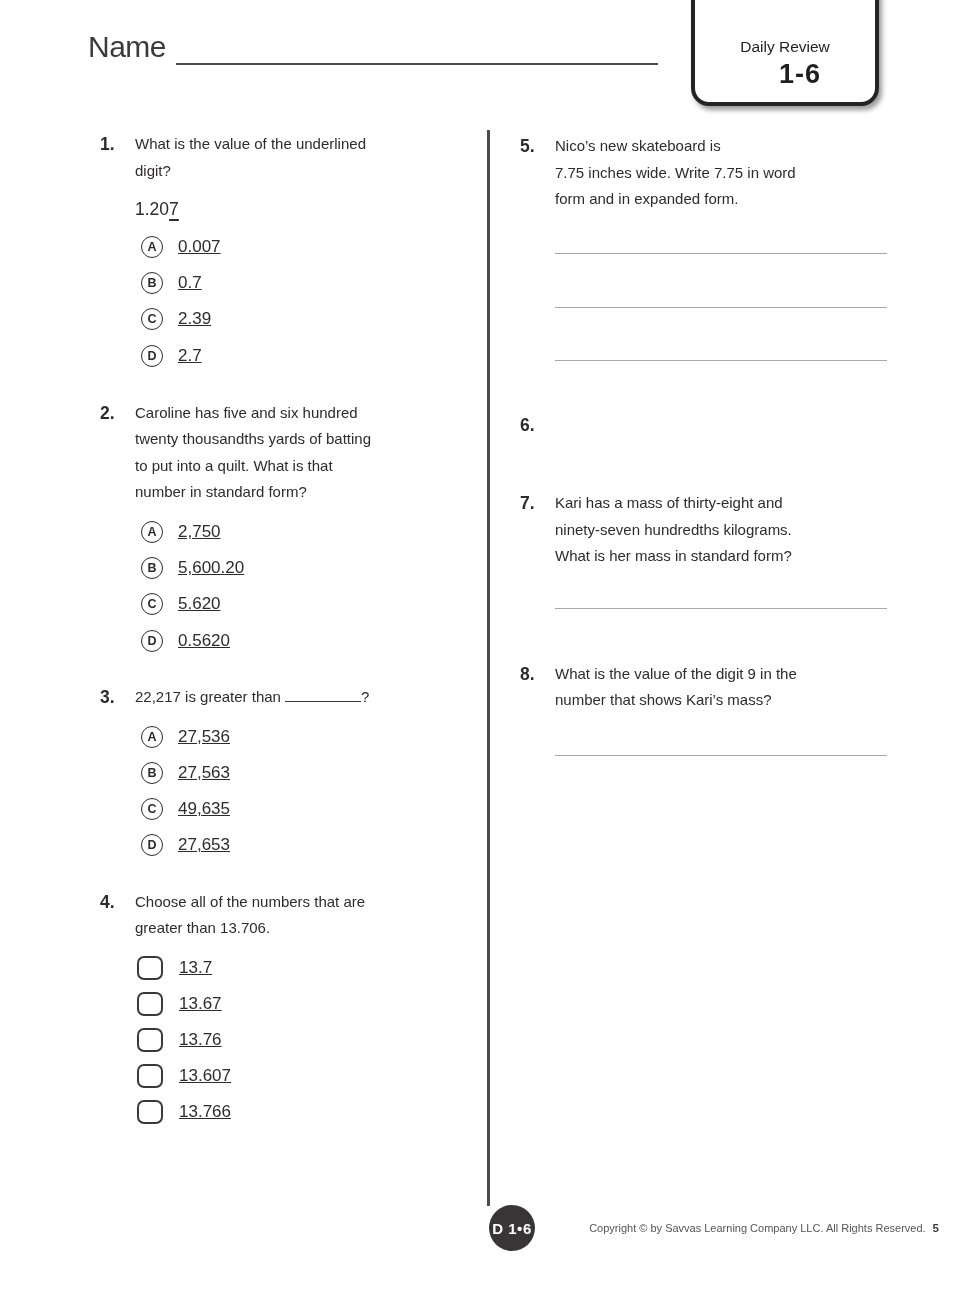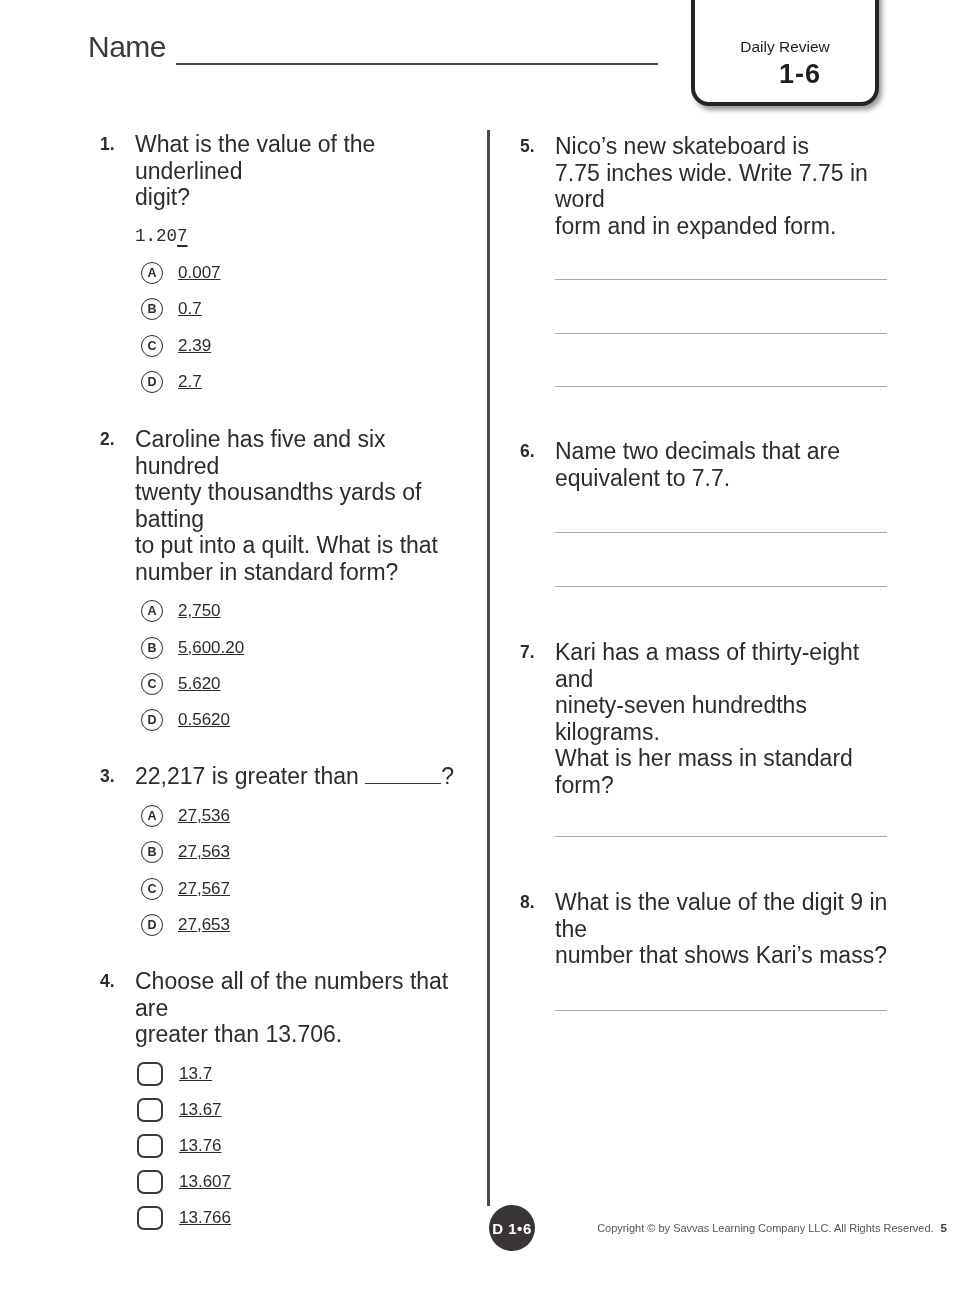"What is the value of" .qtext { font-size: 23px -> 15px }
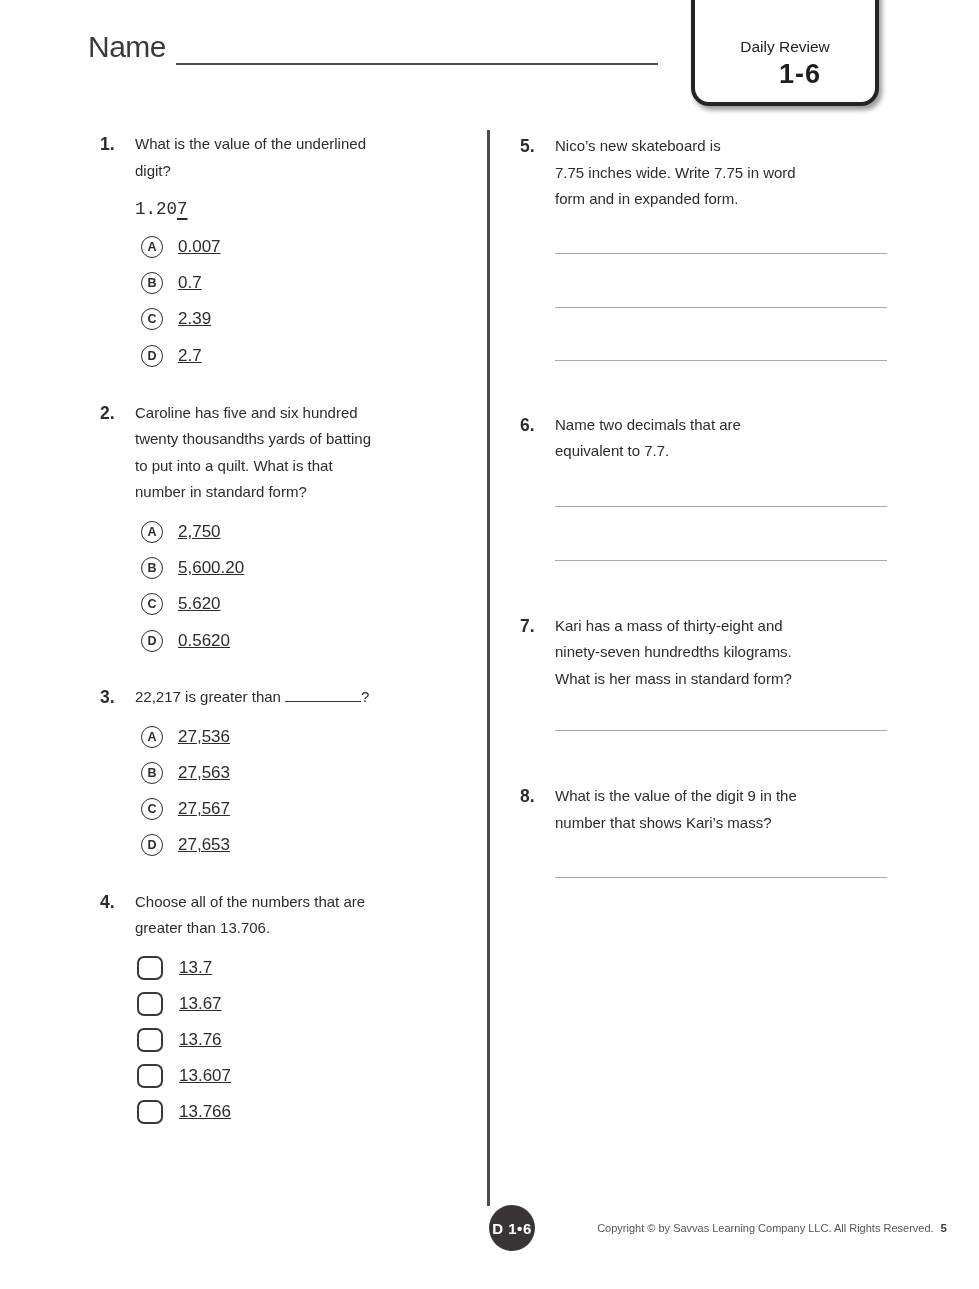"1.207" .given { font-family: Liberation Mono, monospace -> none }
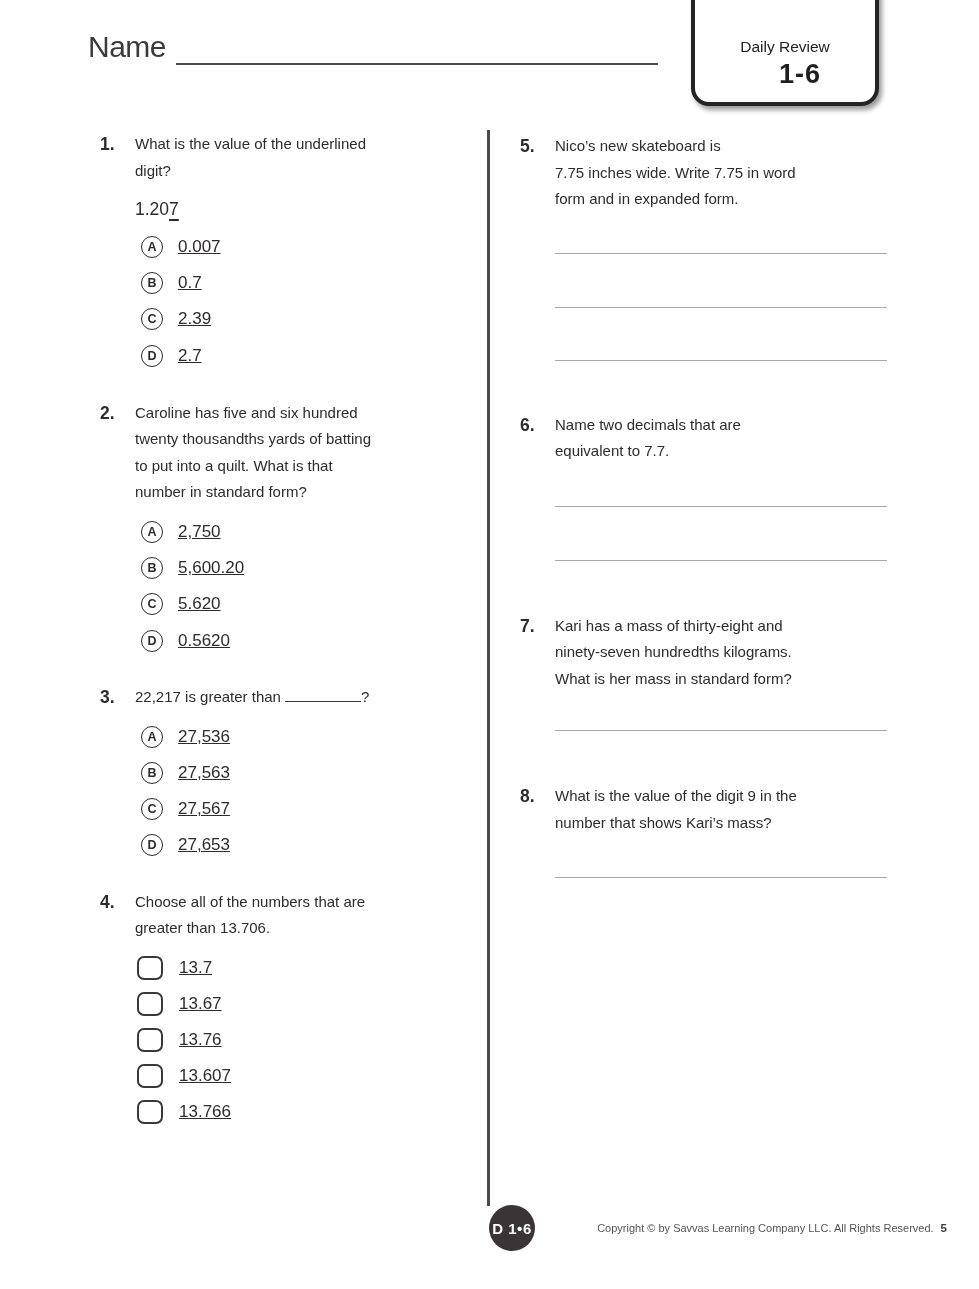"Name two decimals that are" div.qbody { html: <div> <div><span>Name two decimals that are</span><br><span>equivalent to 7.7.</span></div> <div></div> <div></div> </div> -> none }
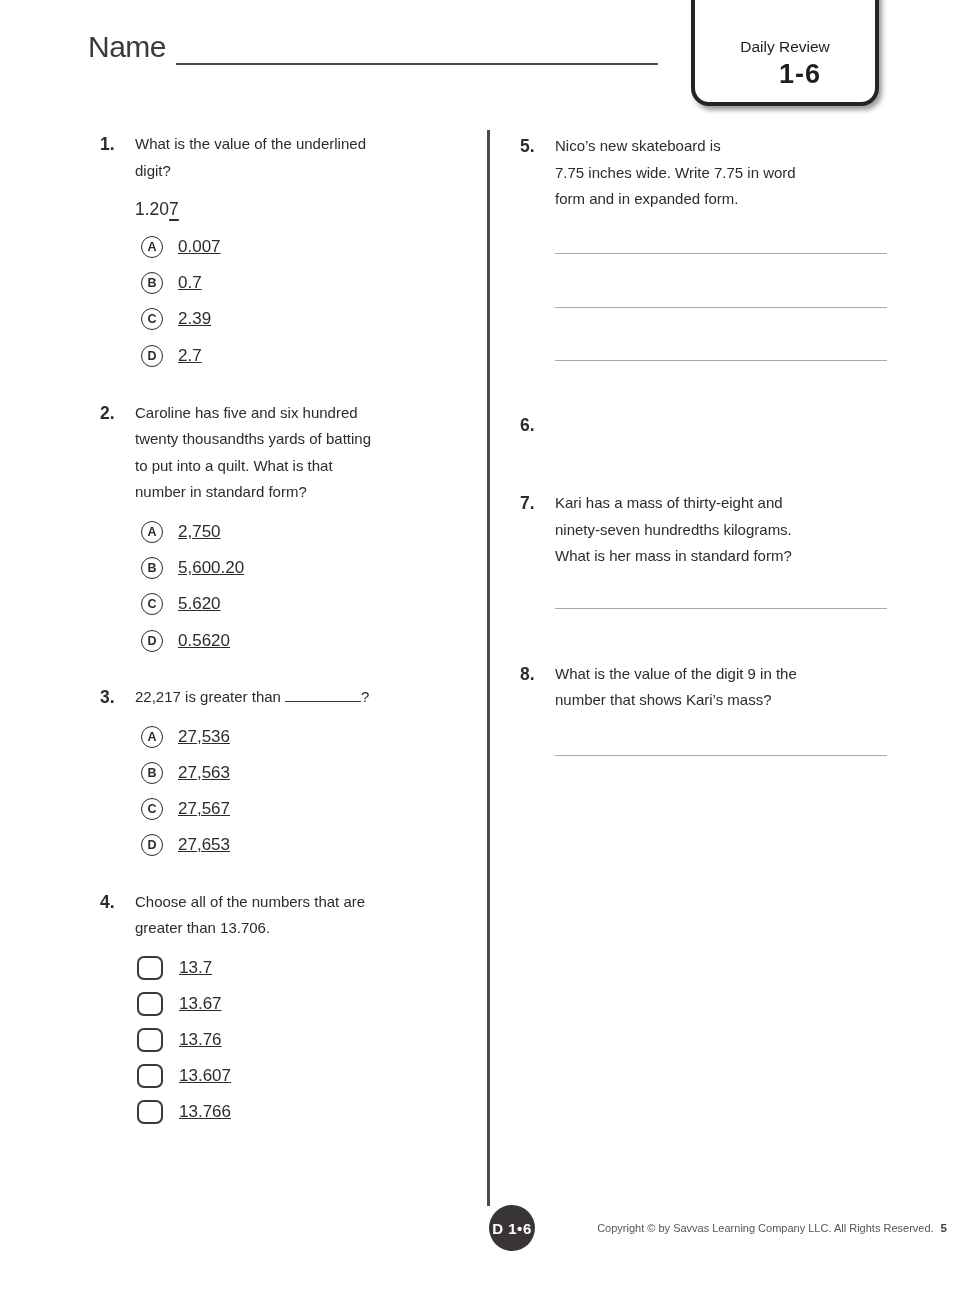"27,567" span.cval { text: 27,567 -> 49,635 }
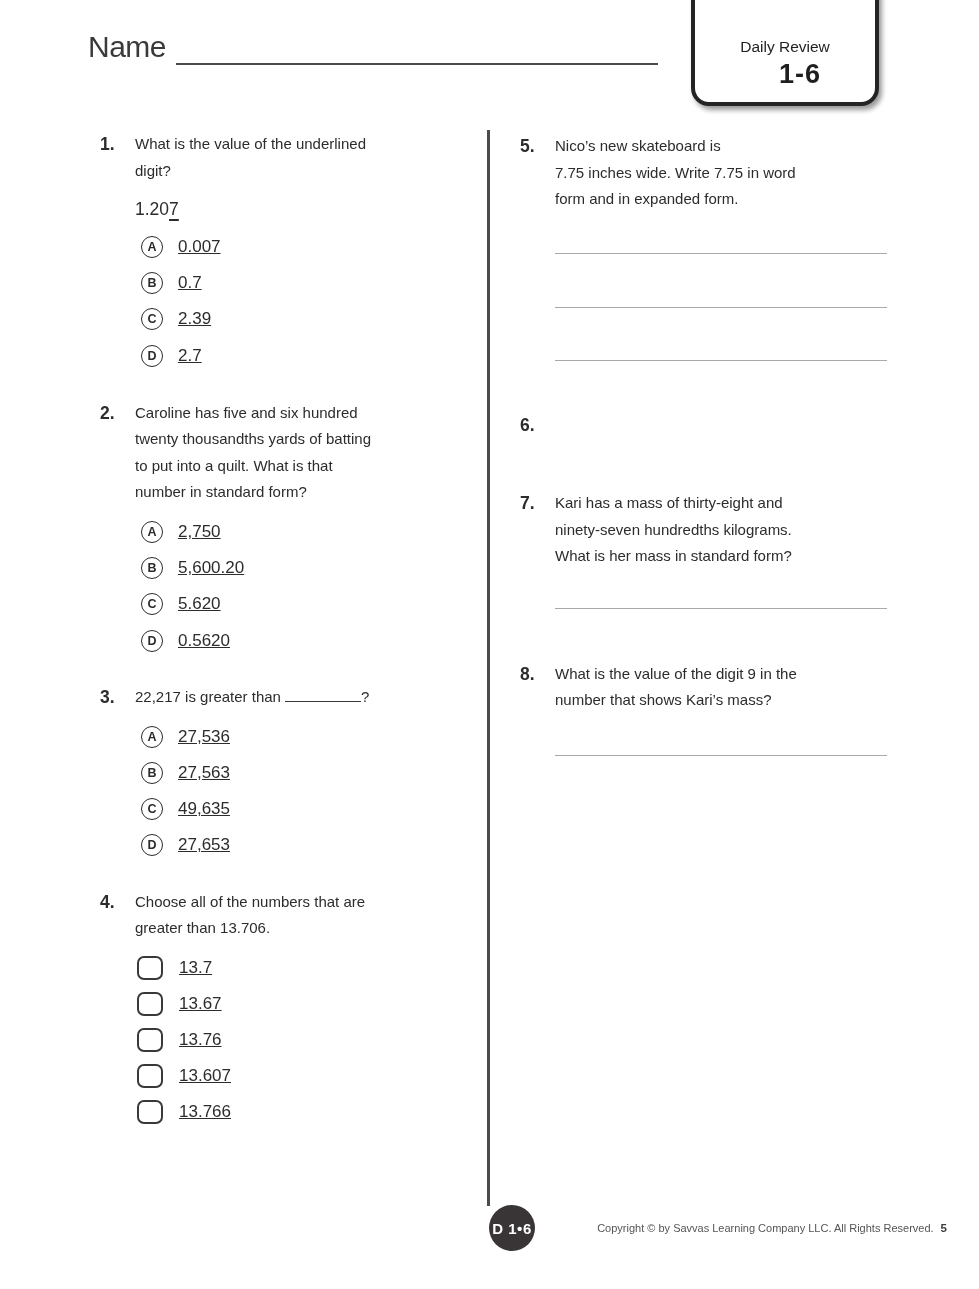"Copyright © by Savvas Learning" .copyright { right: 32px -> 40px }
